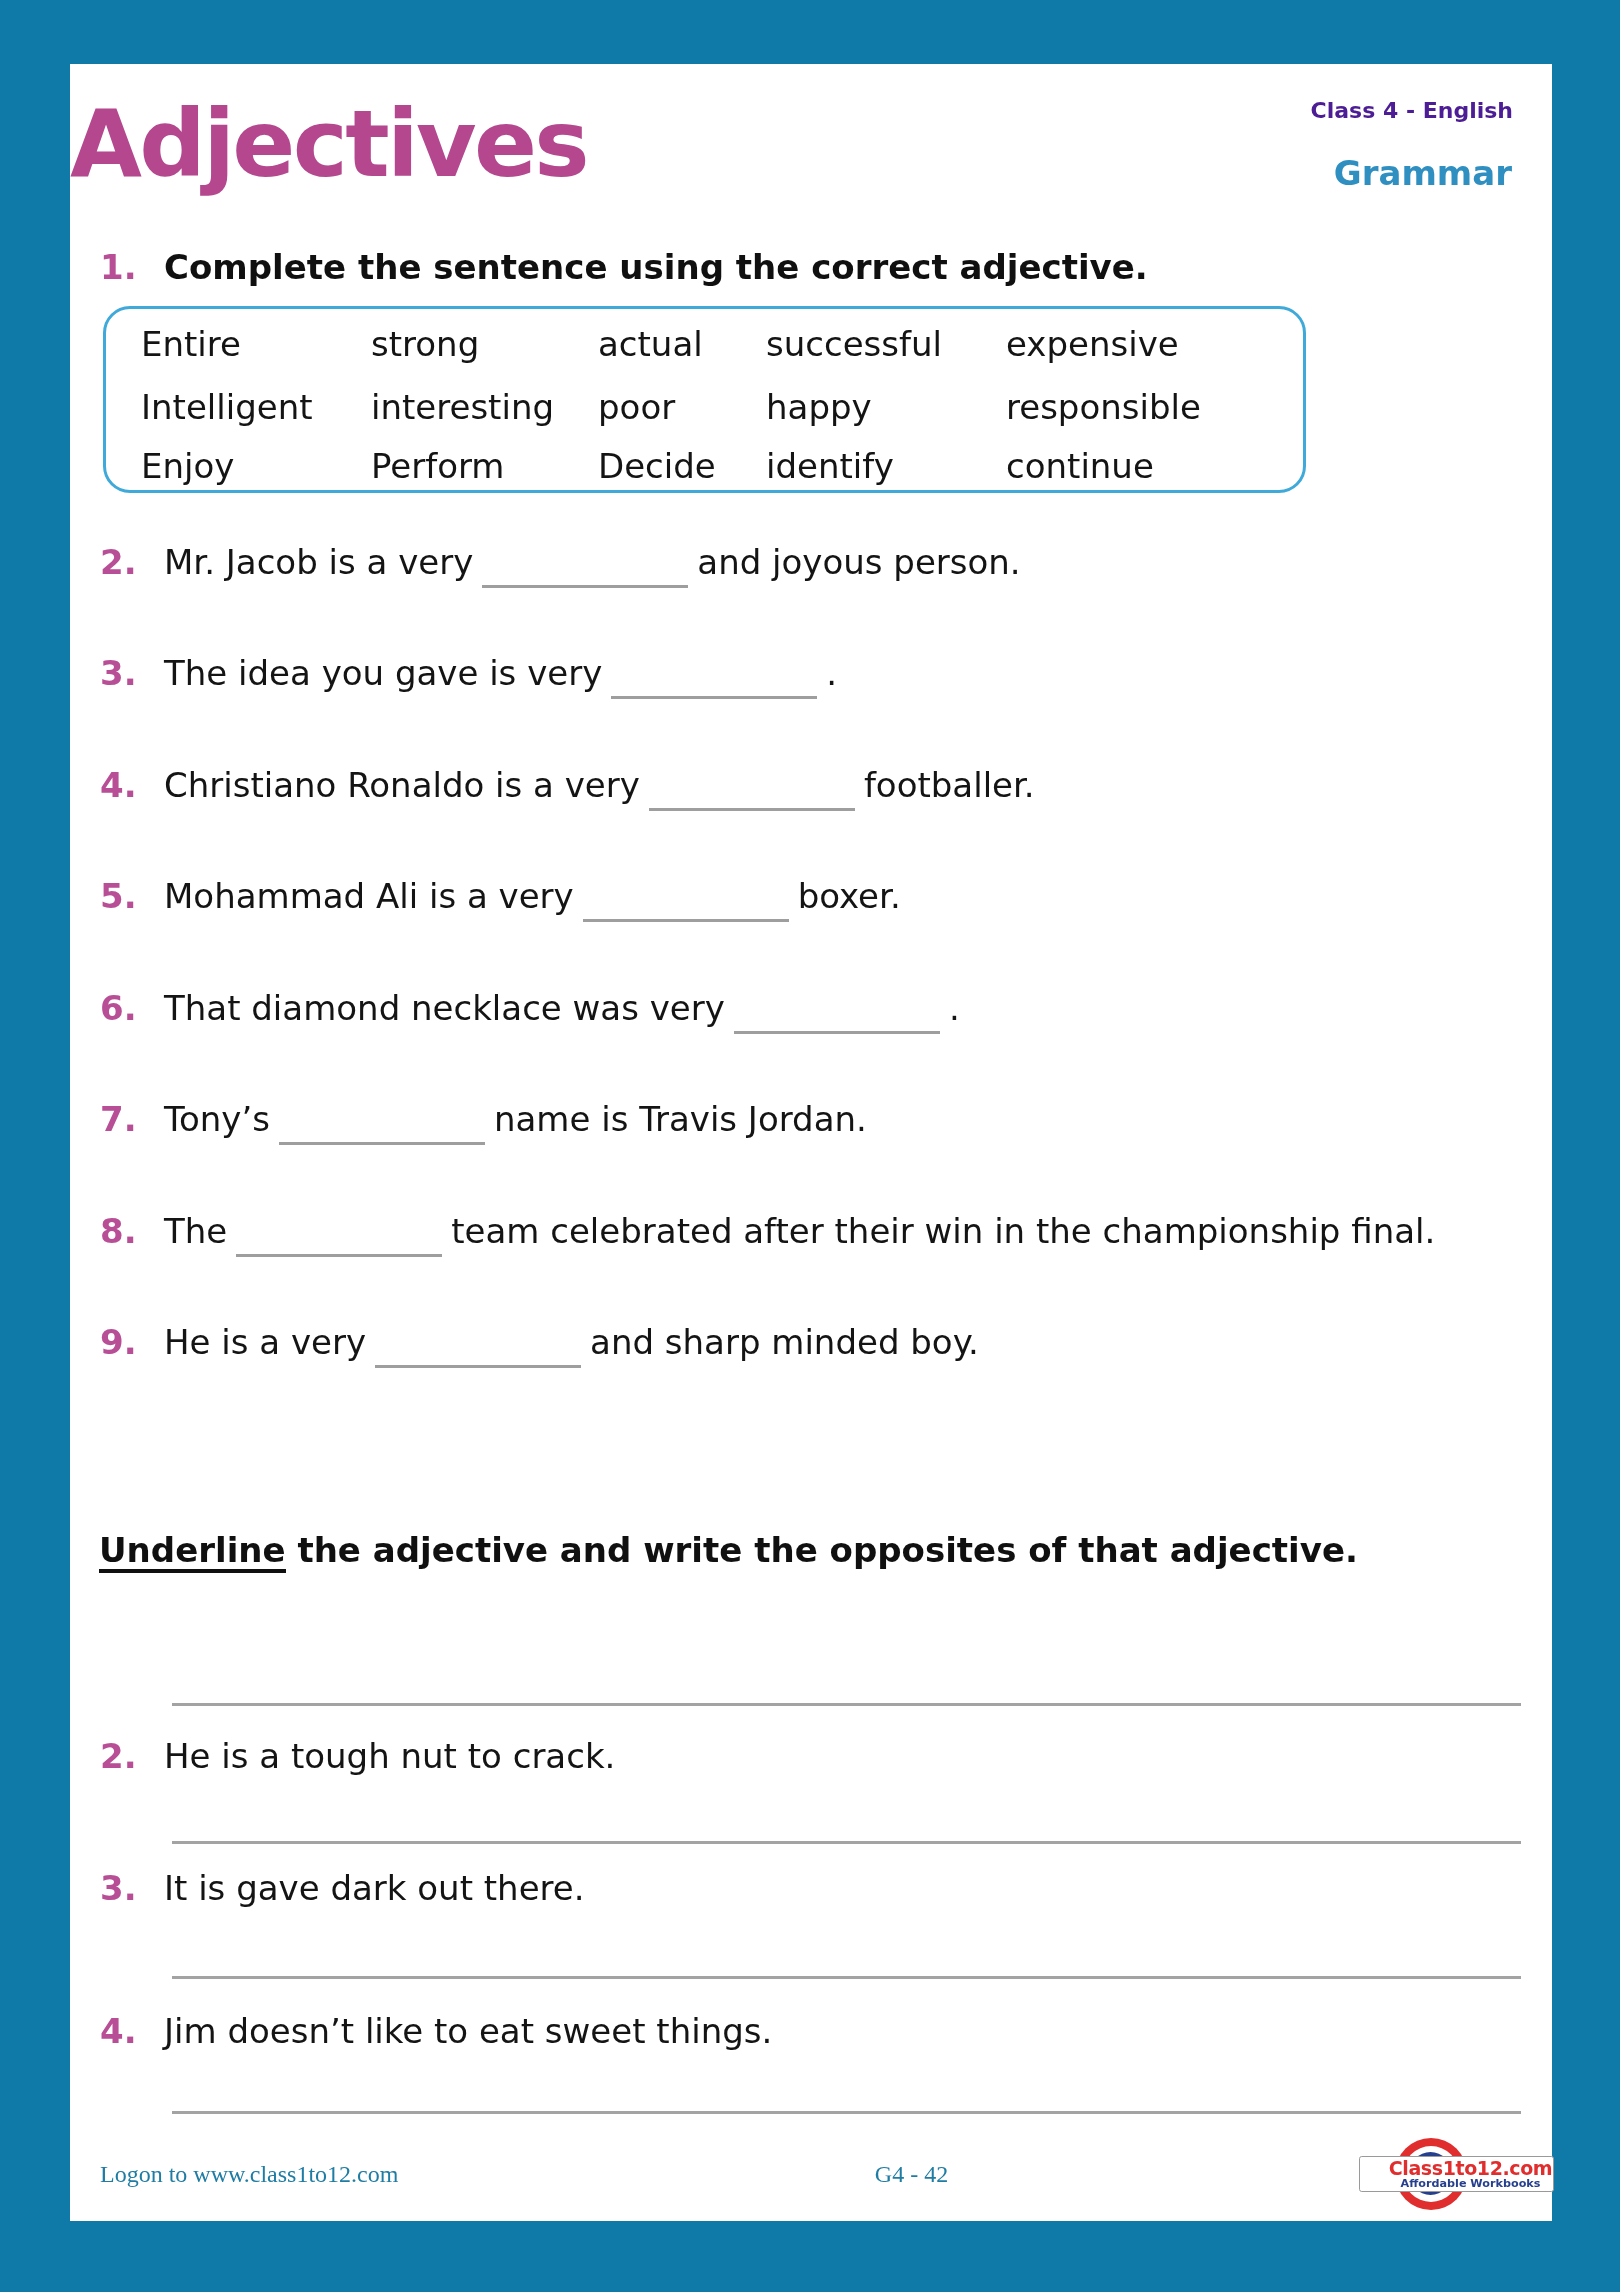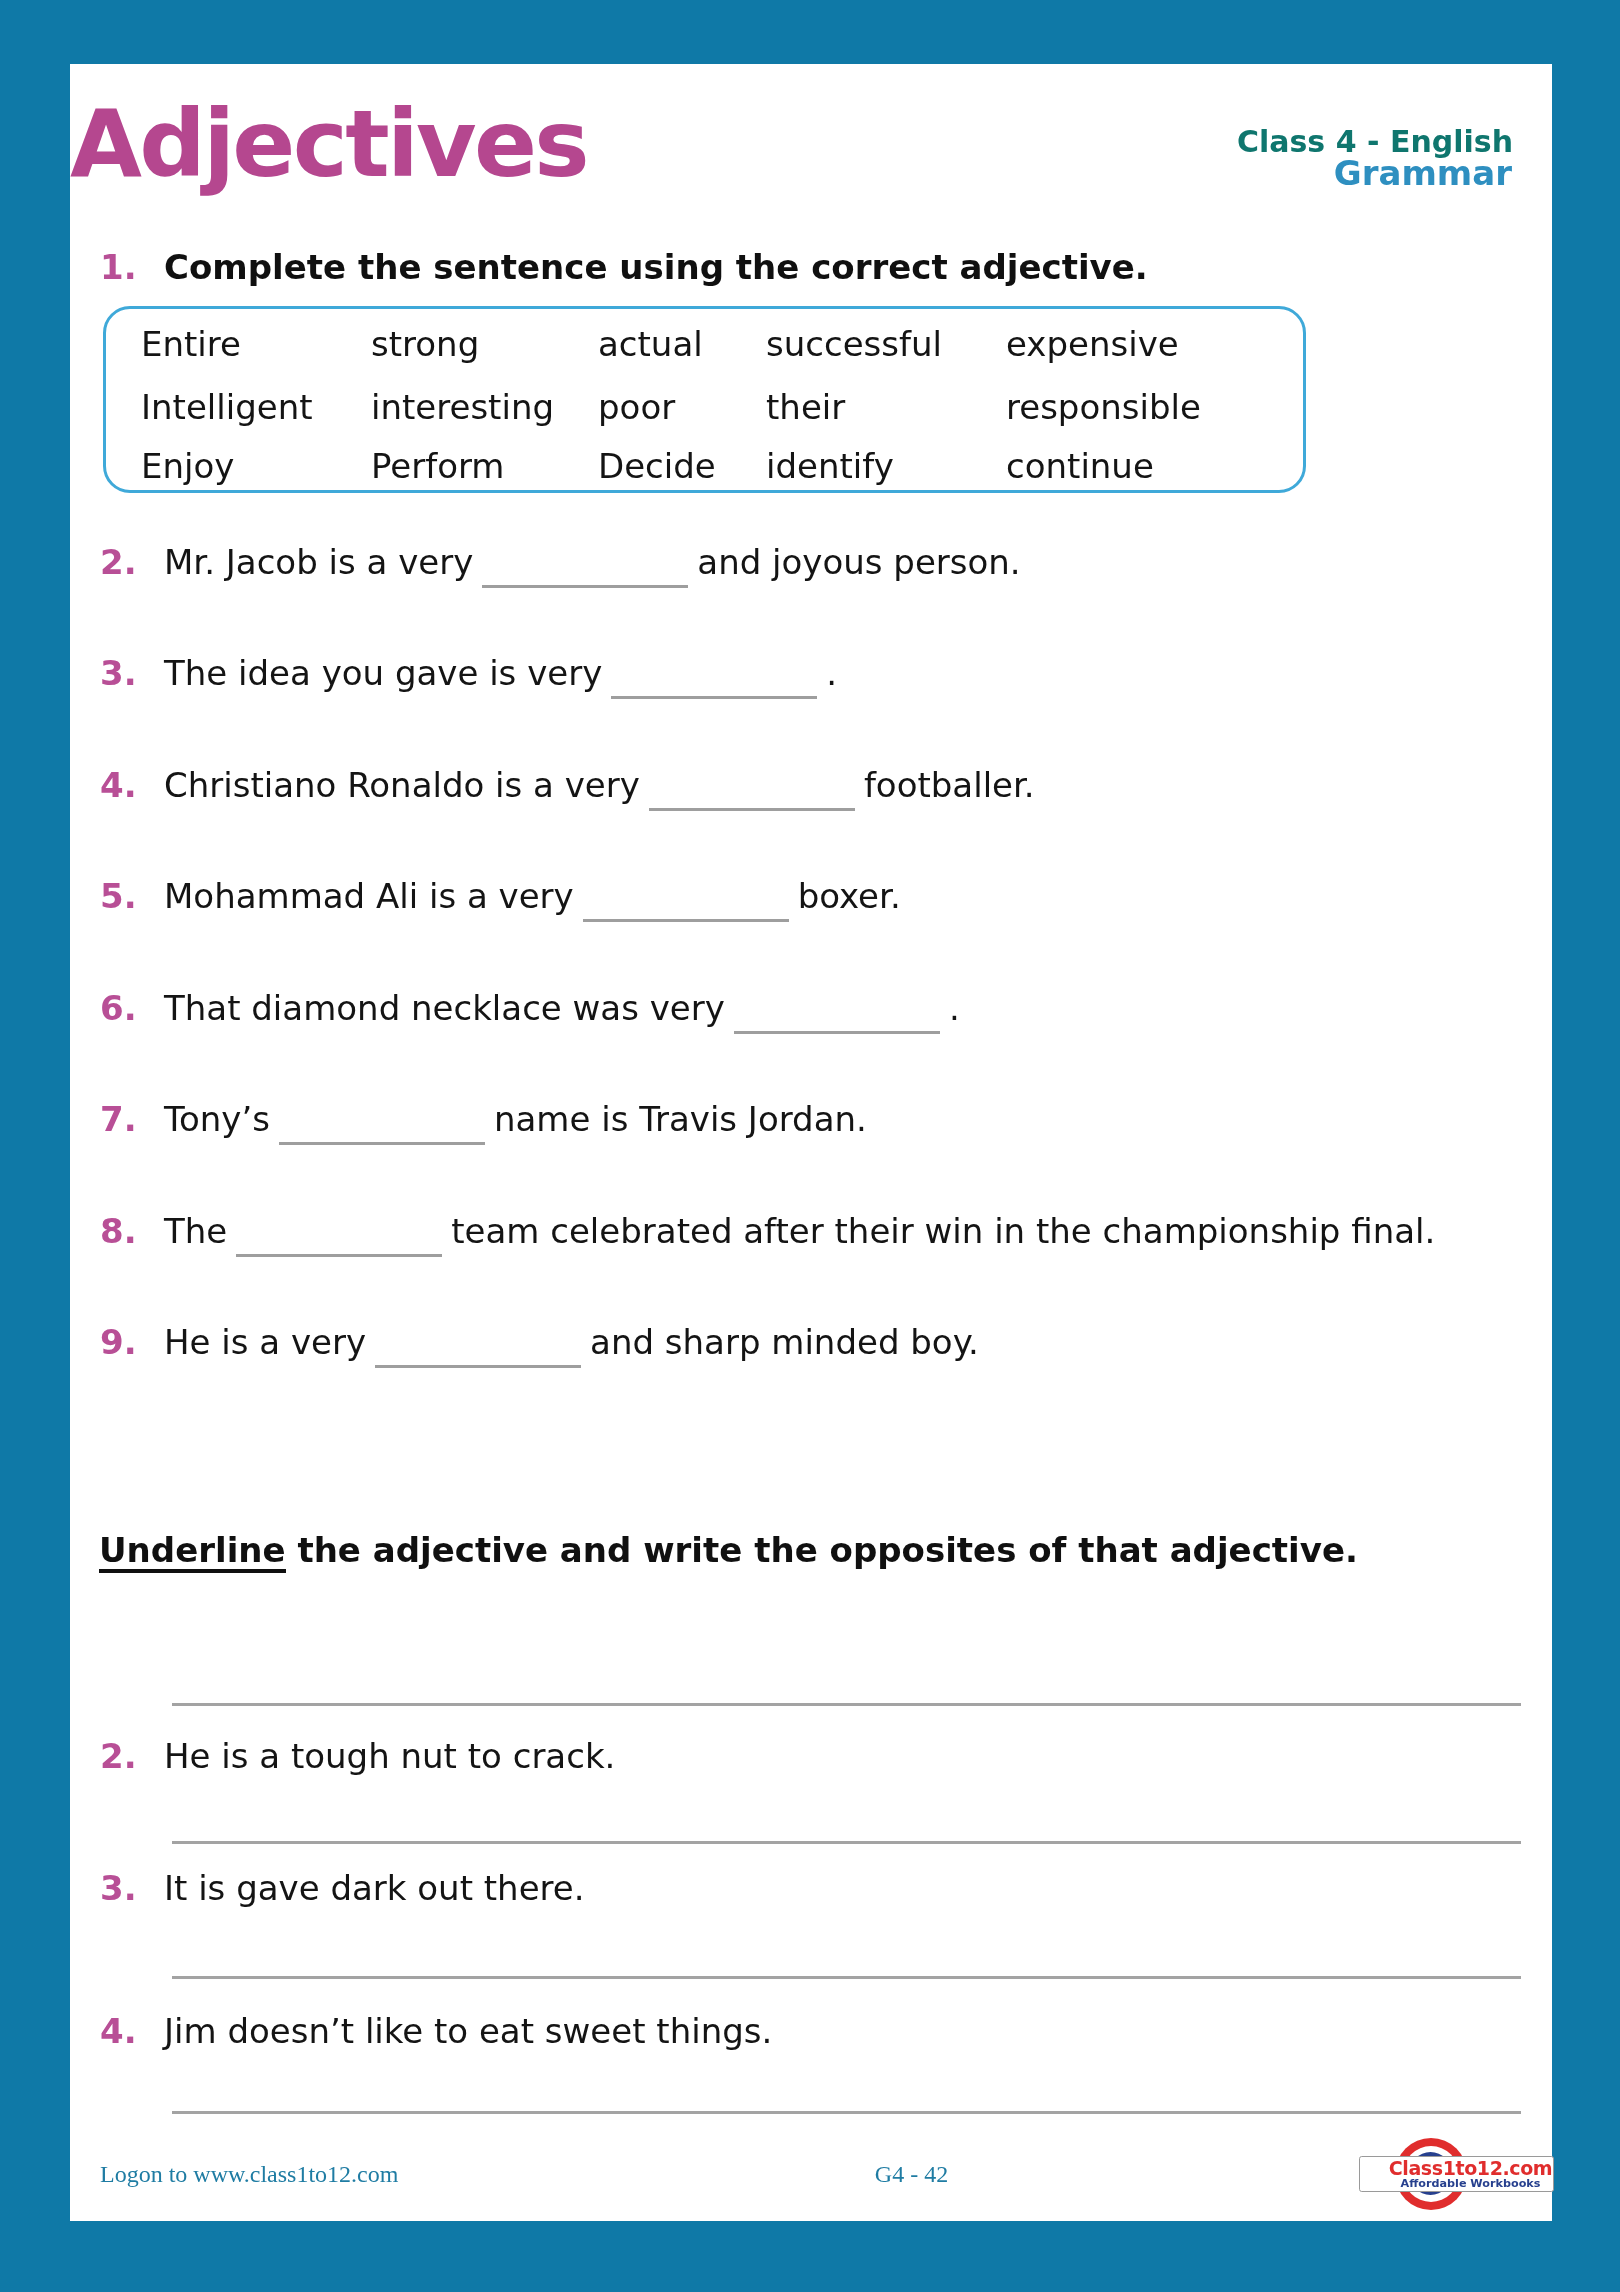"Class 4 - English" .class-line { color: #0f766e -> #4c1d95; font-size: 30px -> 22px; margin-top: 26px -> none }
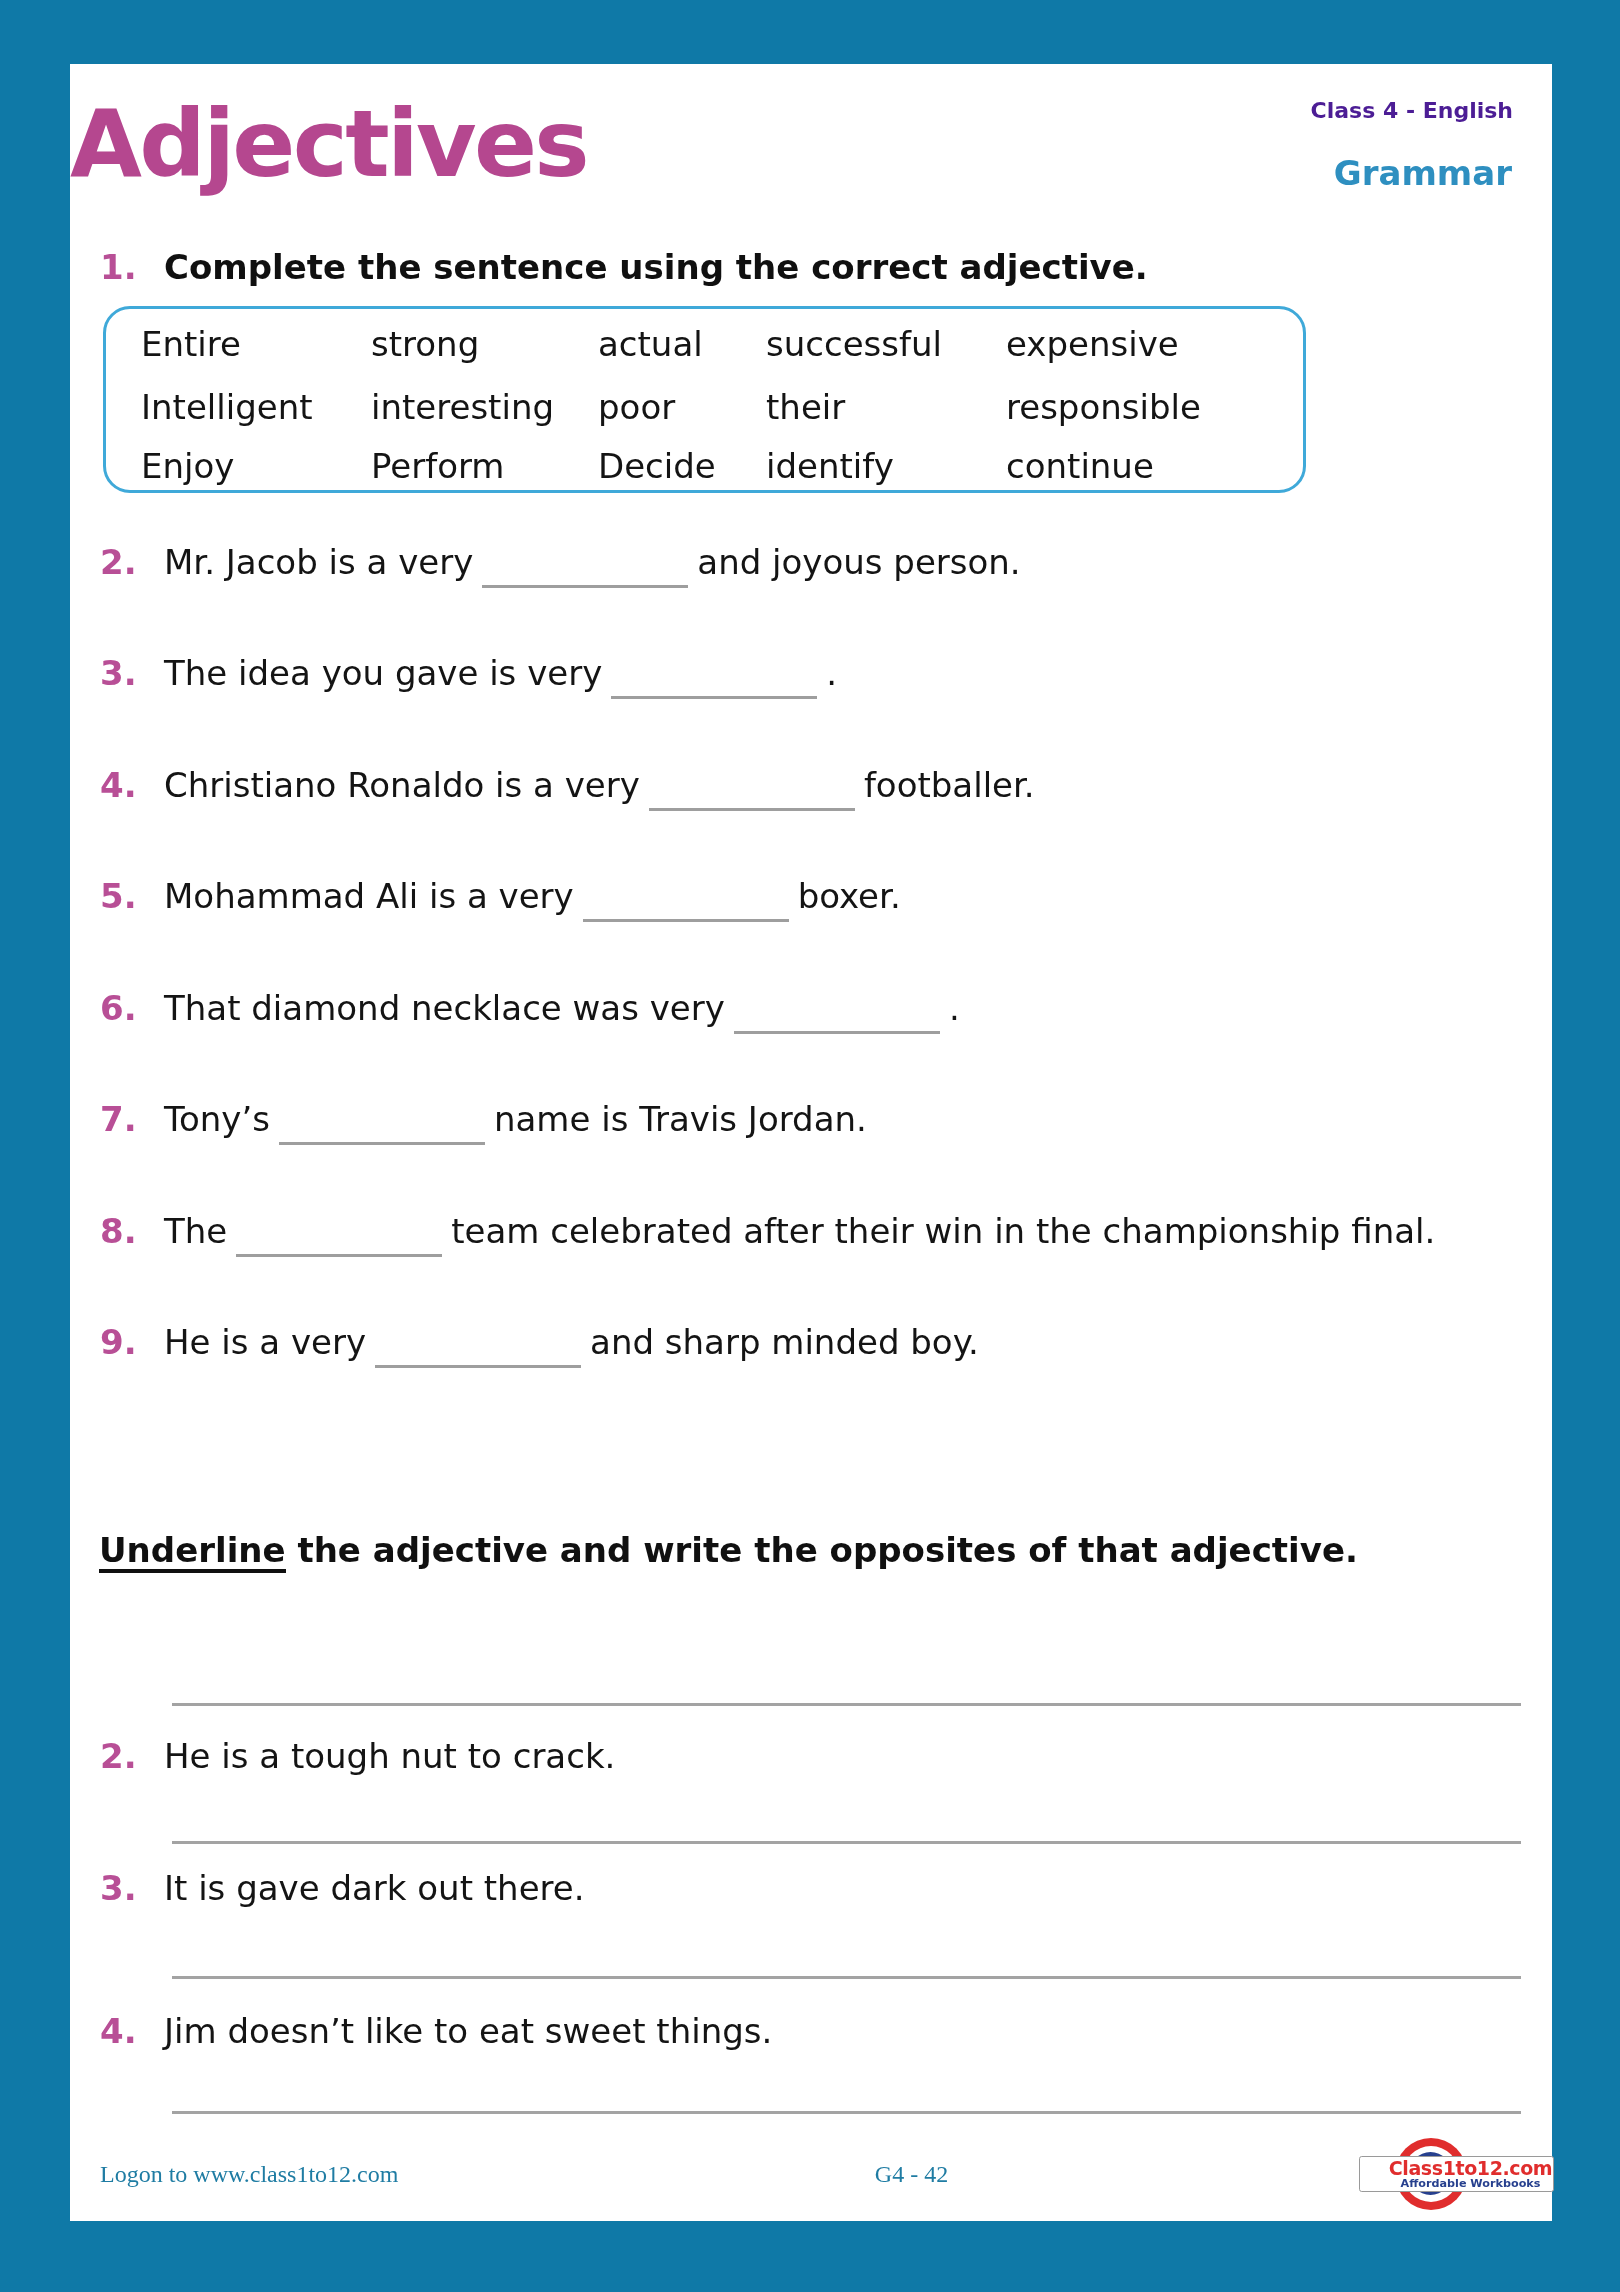"their" span.wb-cell { text: their -> happy }
